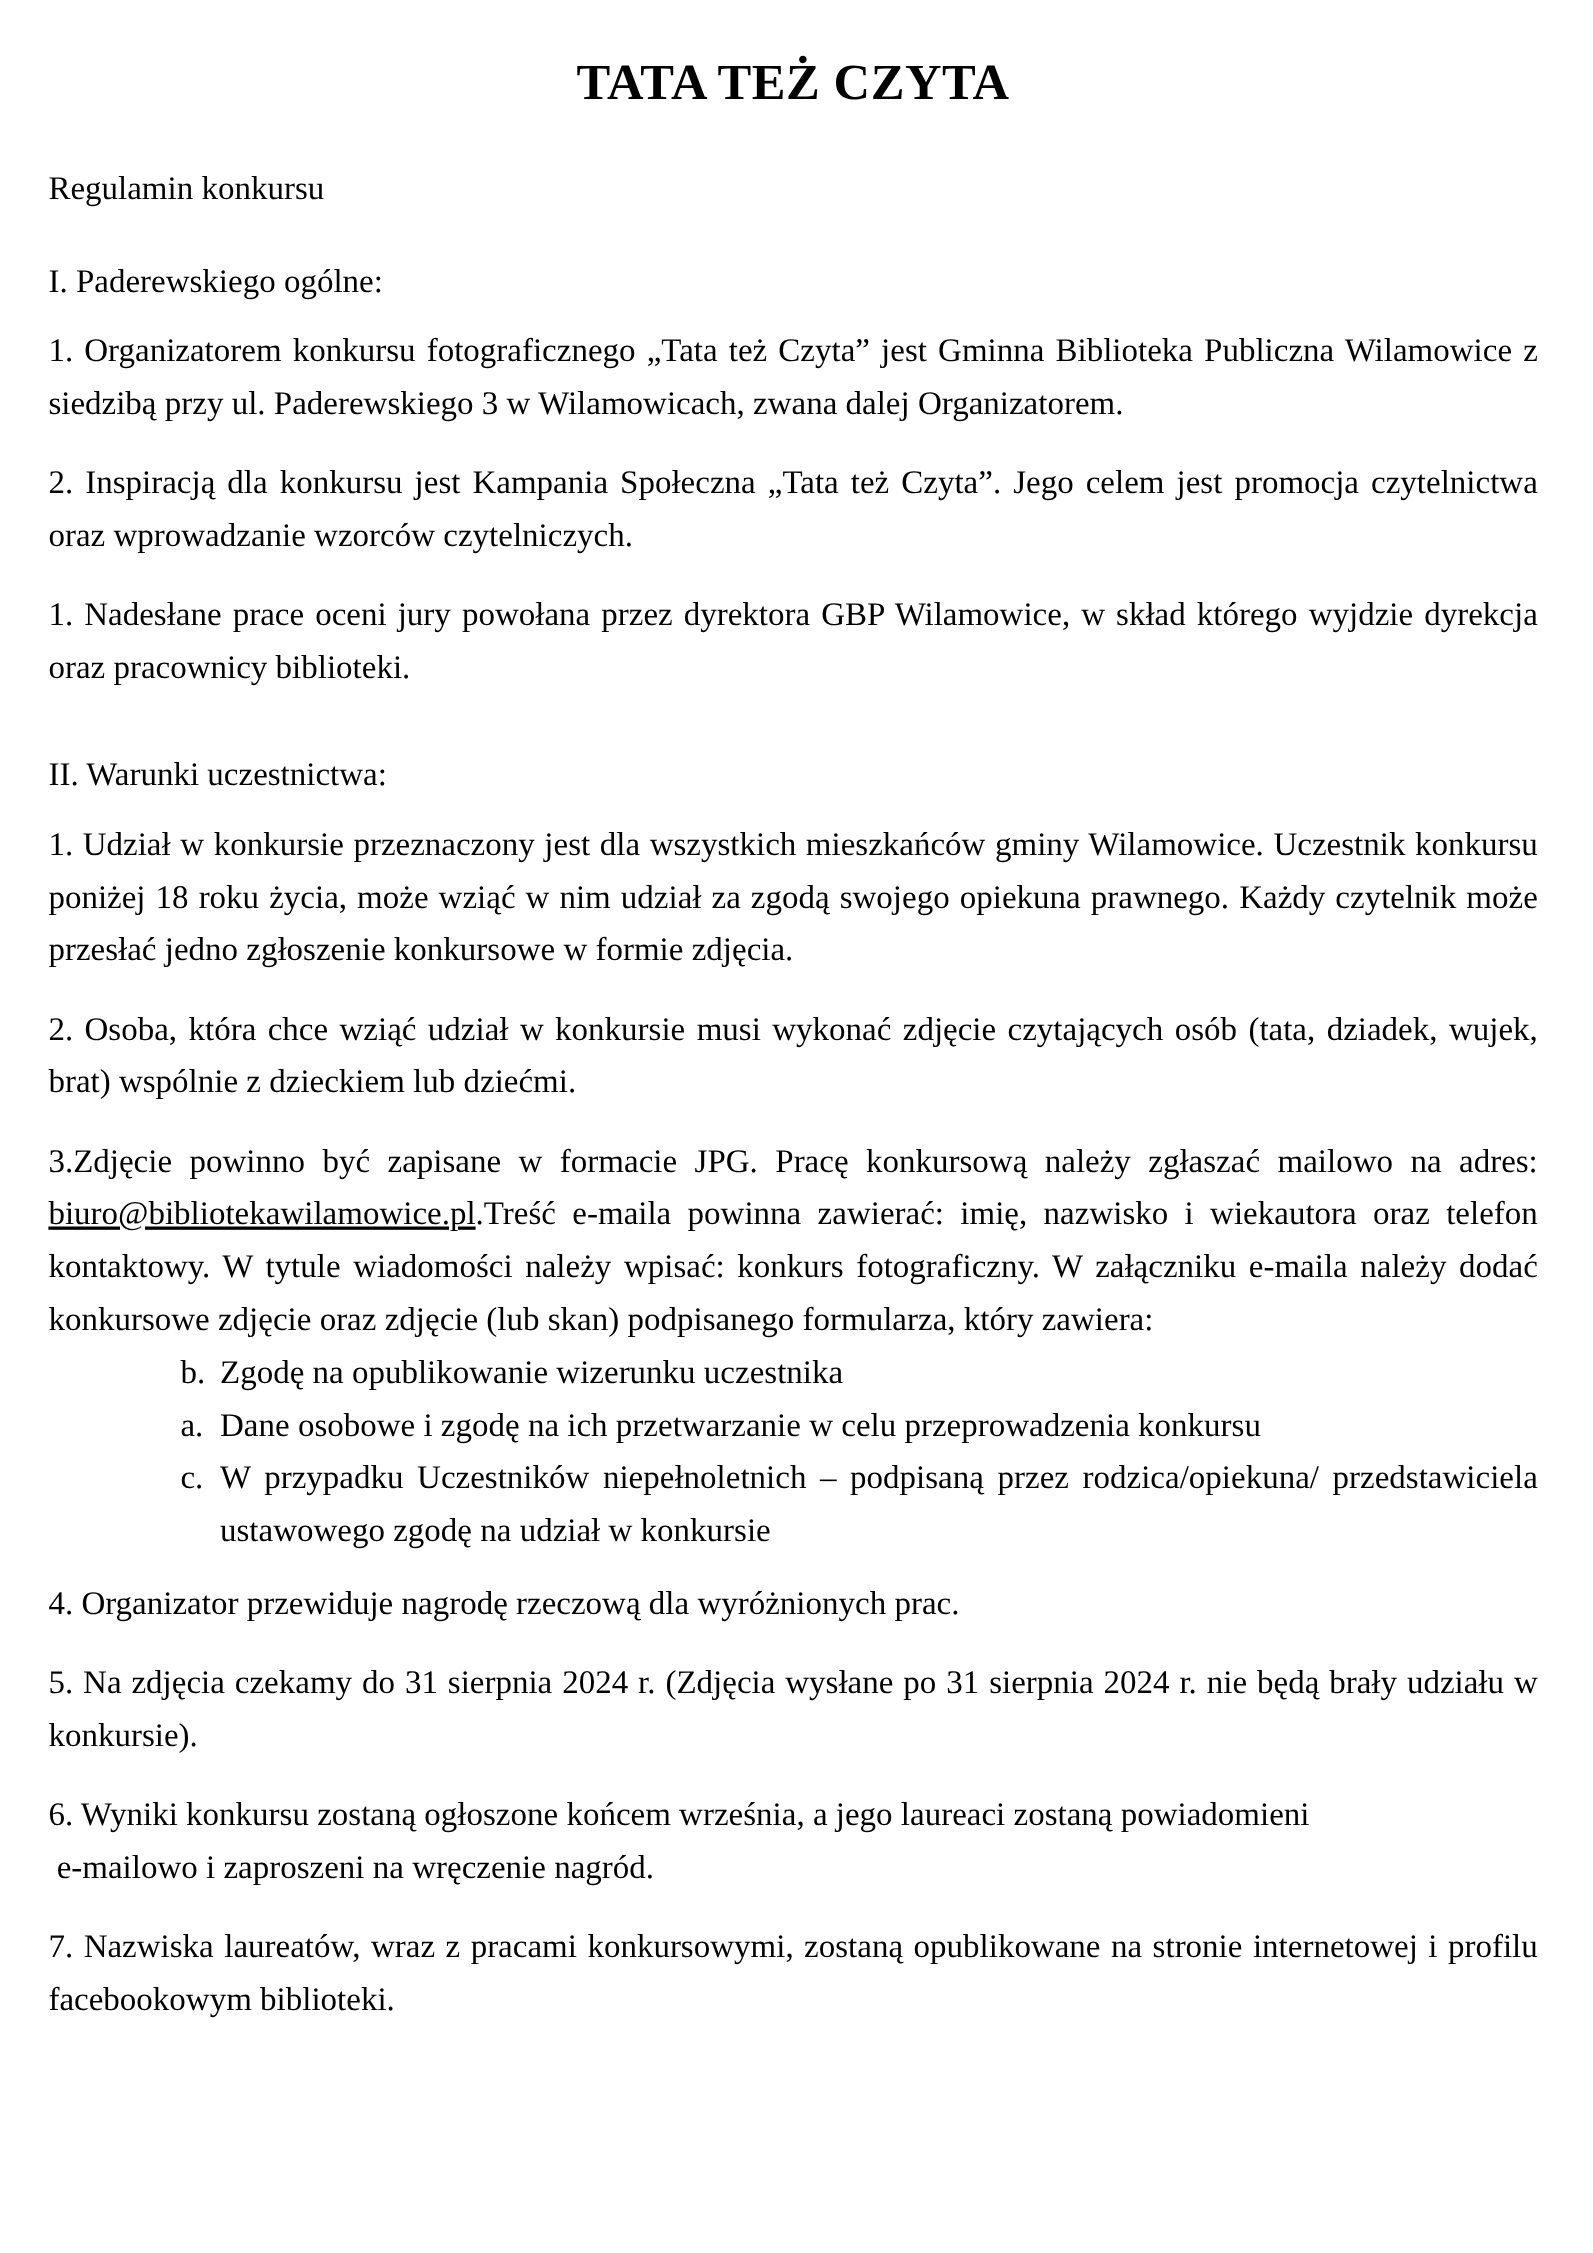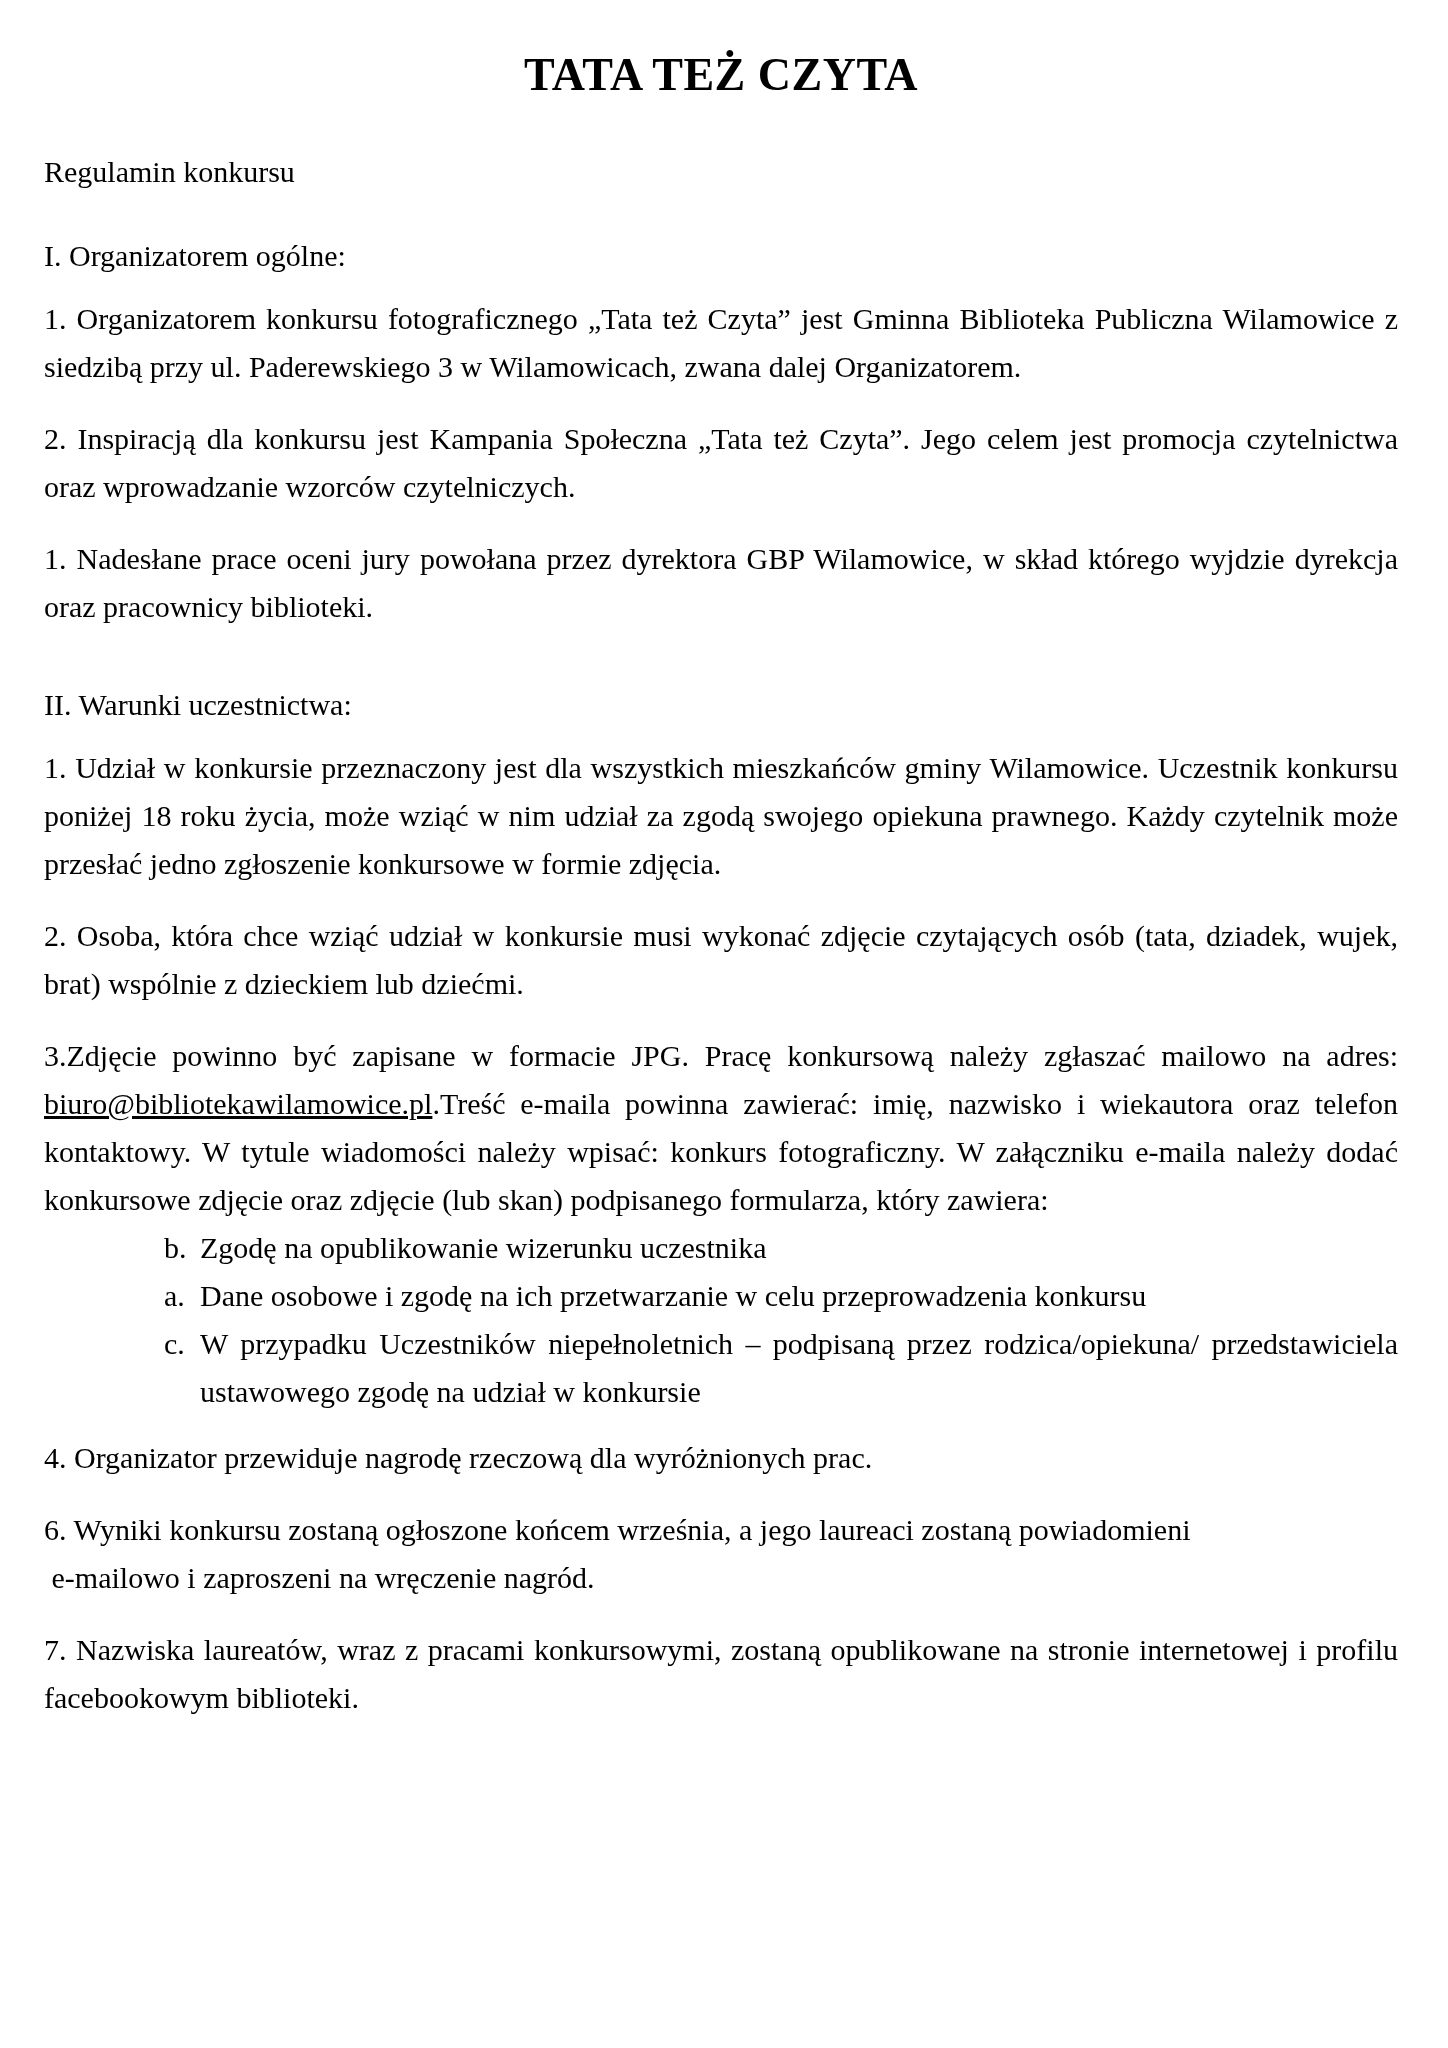"I. Organizatorem ogólne:" p.heading { text: Organizatorem -> Paderewskiego }
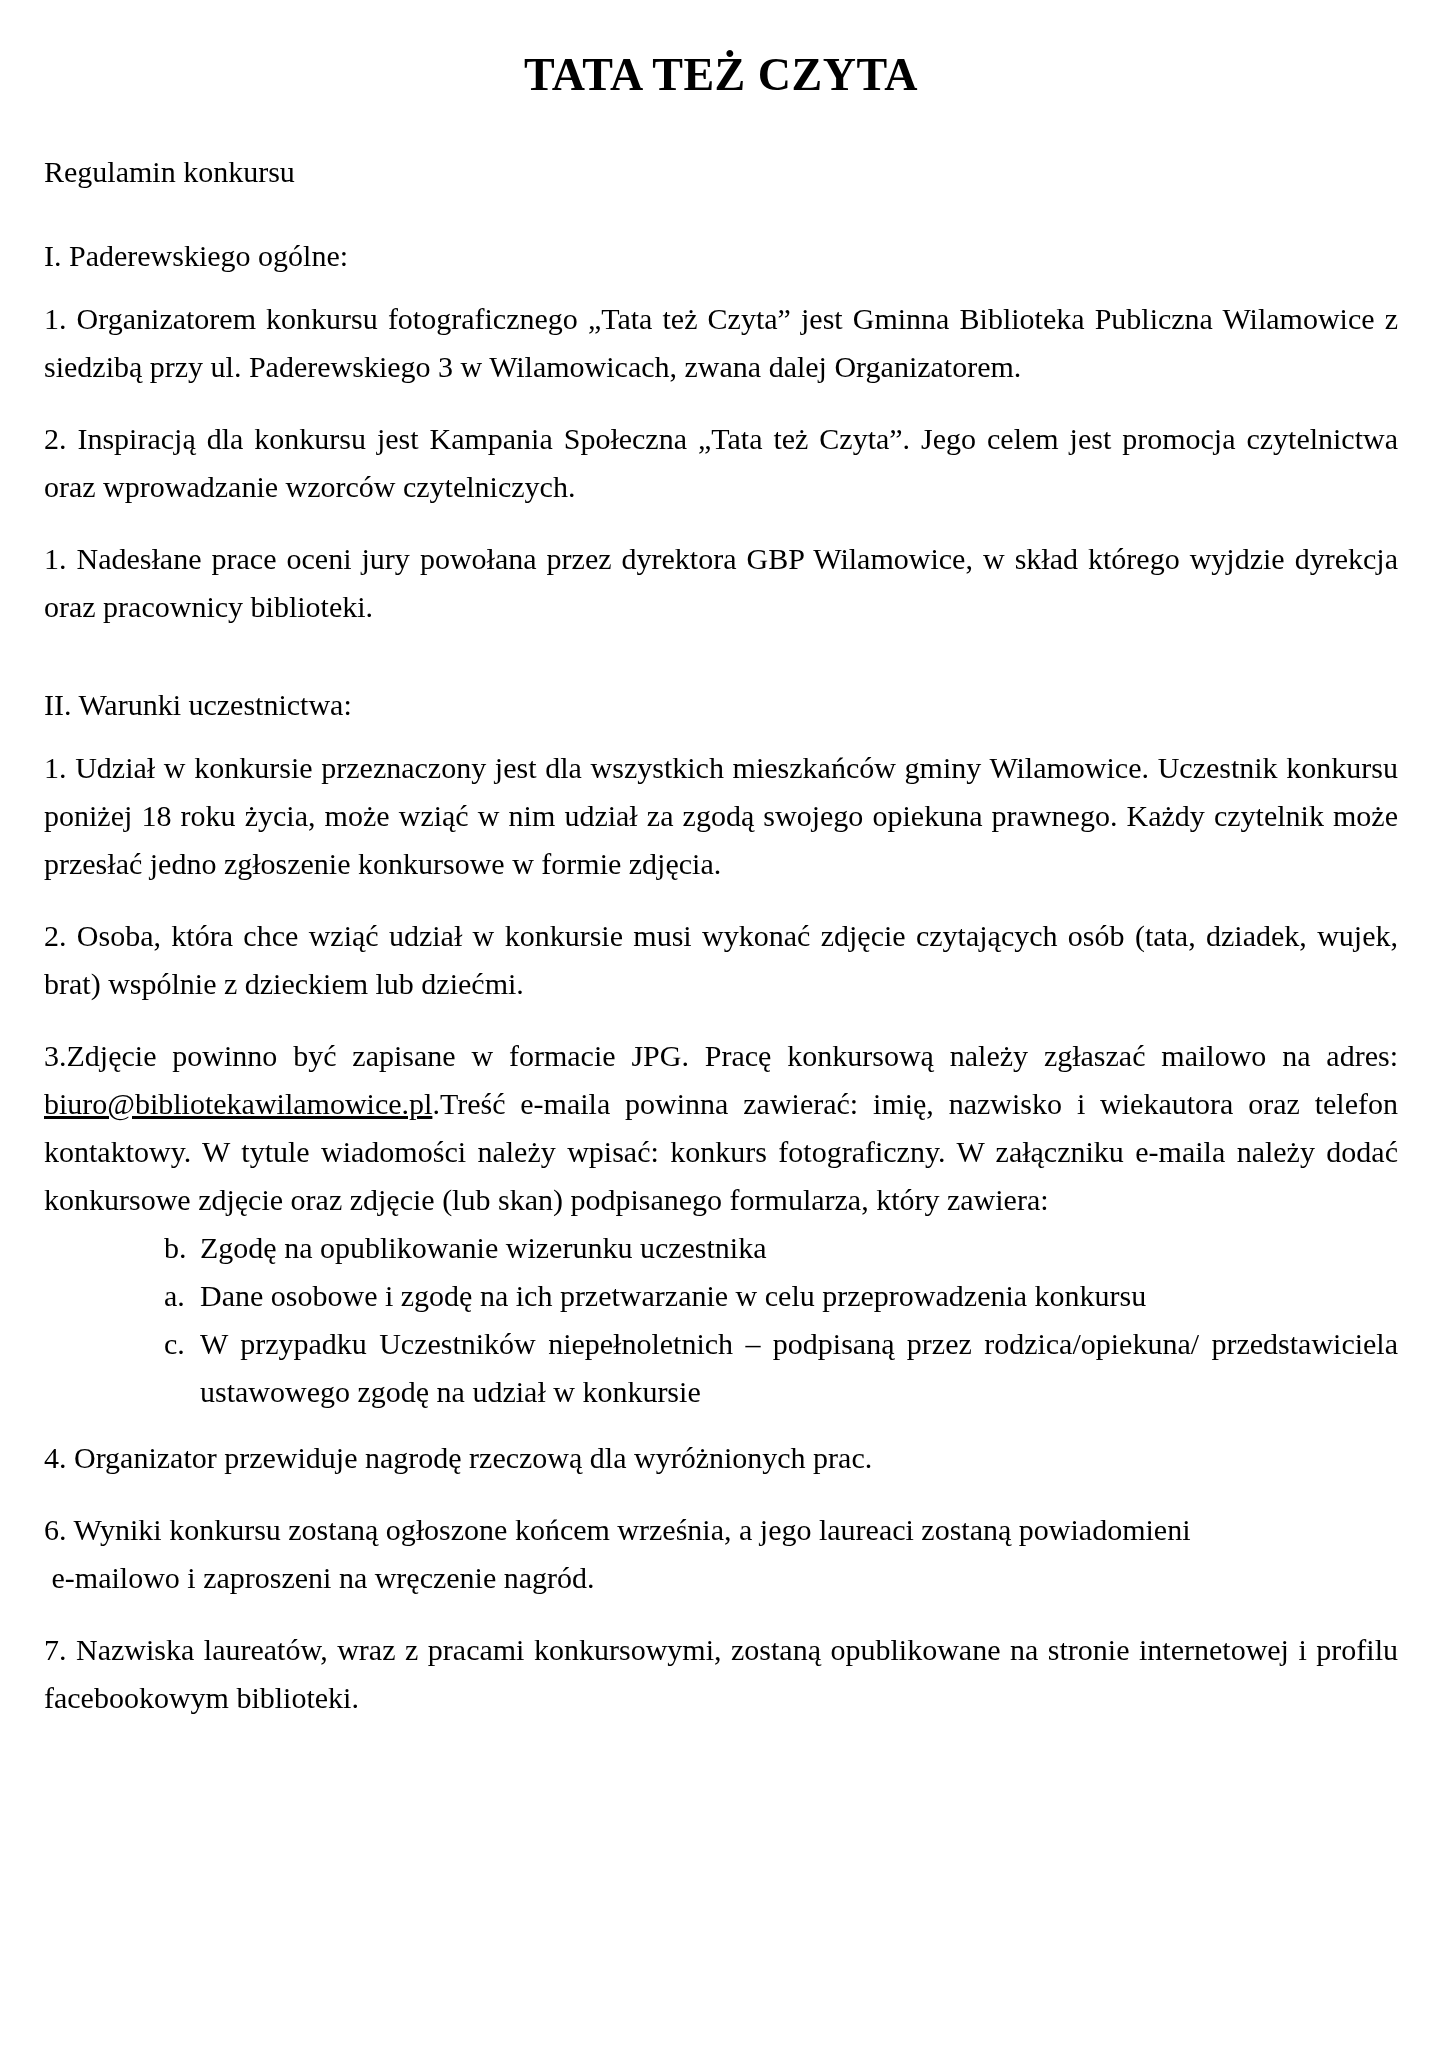"5. Na zdjęcia czekamy do" p.para { html: none -> <p>5. Na zdjęcia czekamy do 31 sierpnia 2024 r. (Zdjęcia wysłane po 31 sierpnia 2024 r. nie będą brały udziału w konkursie).</p> }
